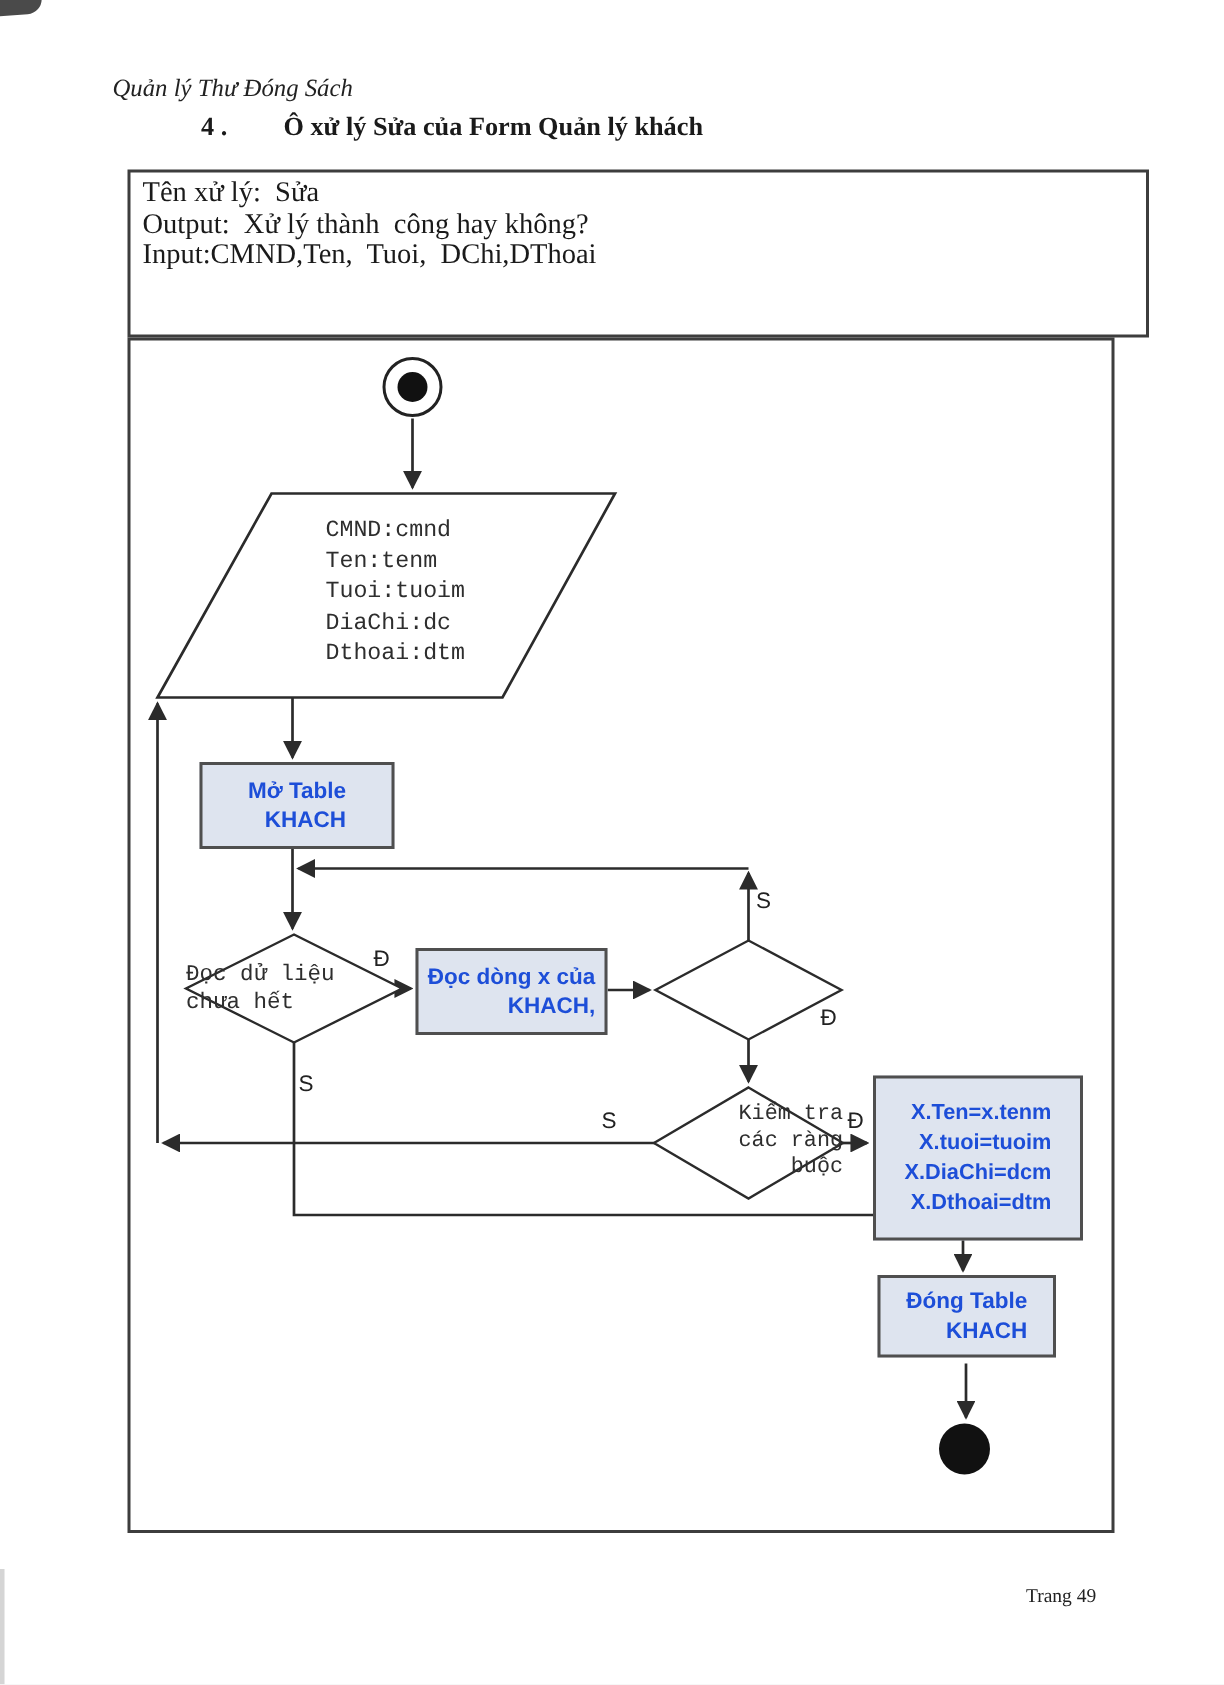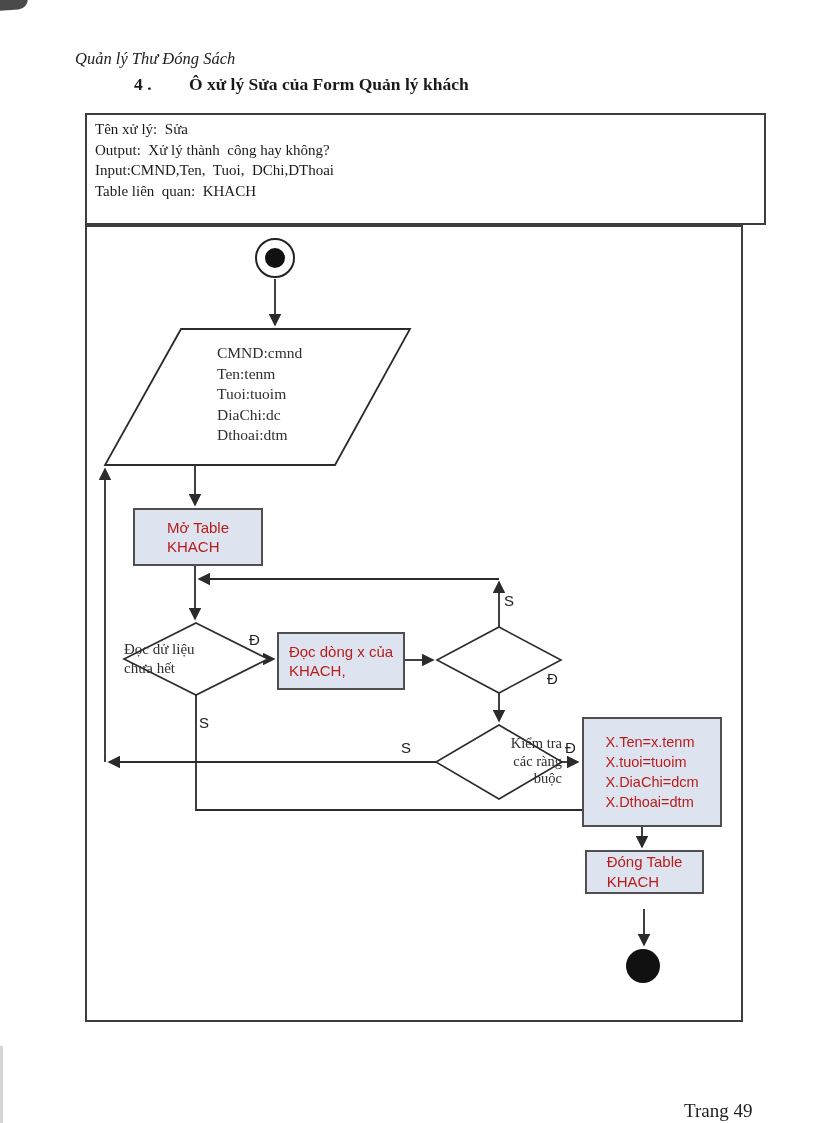"Tên xử lý: Sửa" .spec-box { font-size: 15px -> 19px }
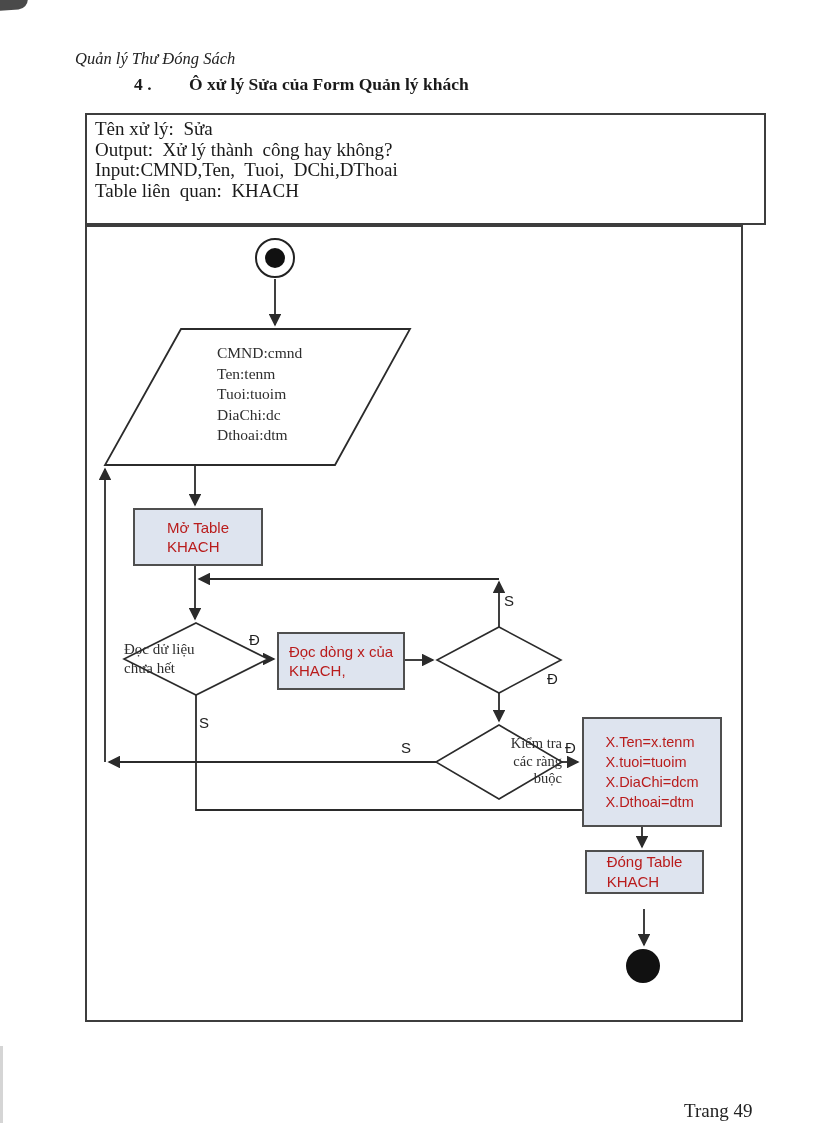"Table liên quan: KHACH" div.spec-line { html: <div>Table liên quan: KHACH</div> -> none }
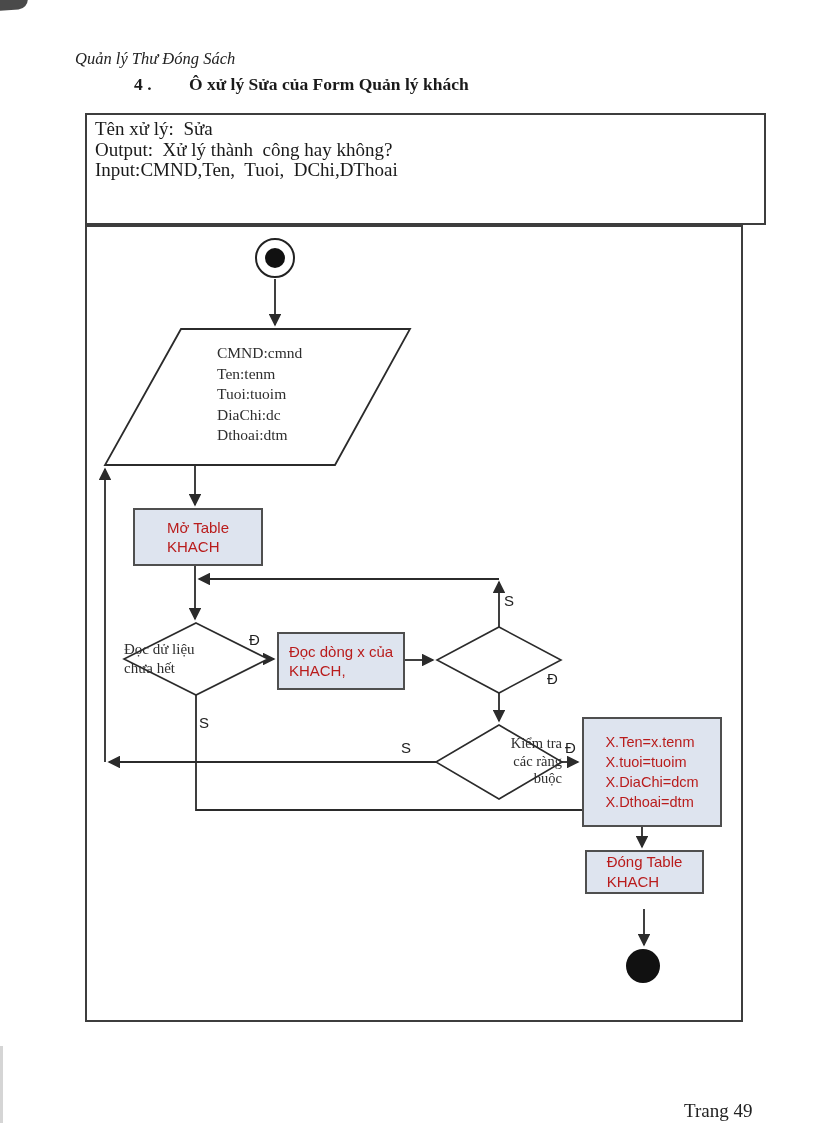"CMND:cmnd" .fc-text { font-family: Liberation Serif, serif -> Liberation Mono, monospace }
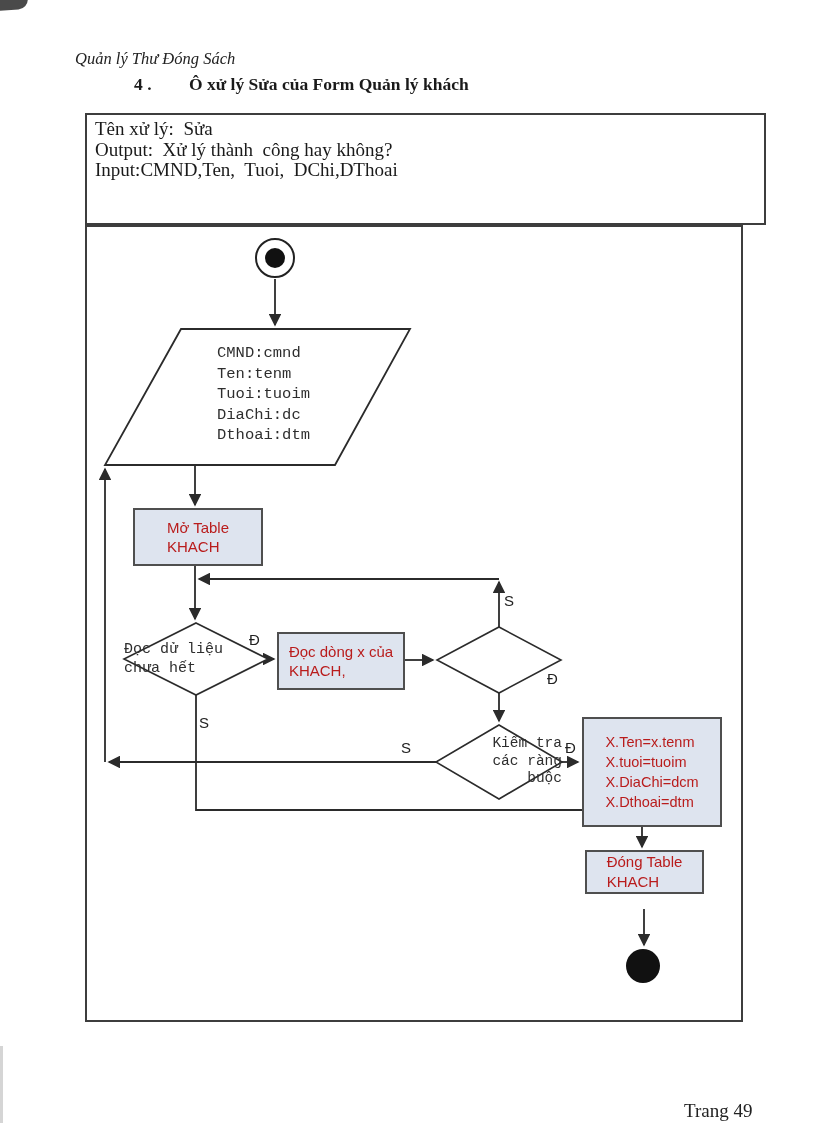"Mở Table" .node-box { color: #b91c1c -> #1d4ed8; font-weight: none -> bold; text-align: left -> right }
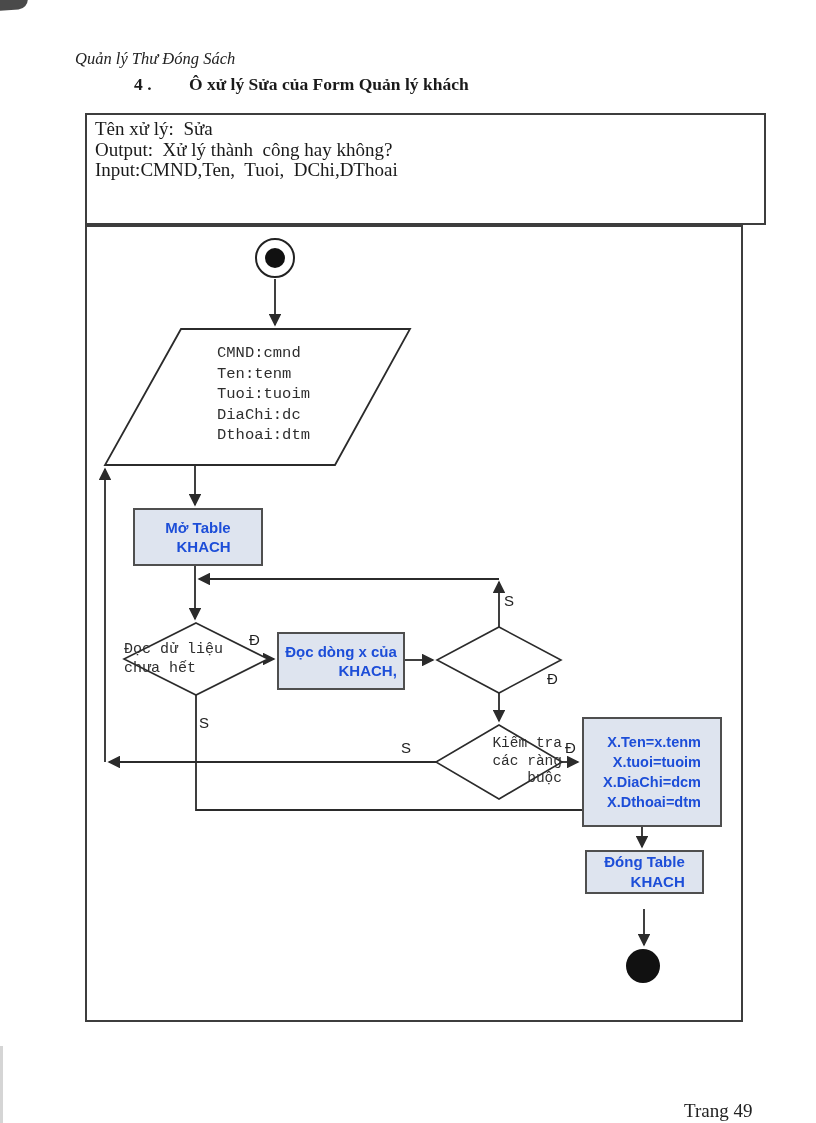"Đóng Table" div.node-box { height: 44px -> 55px }
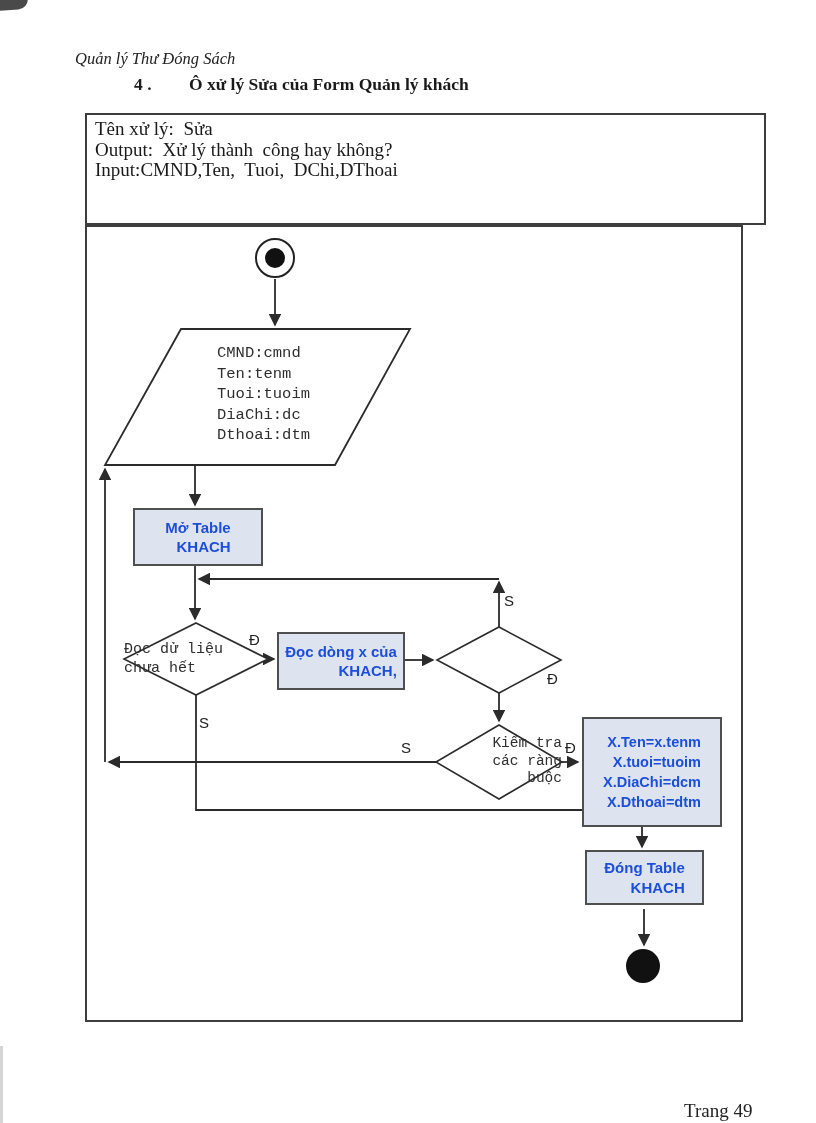"Trang 49" .footer { font-size: 19px -> 13px; margin-top: 44px -> none }
